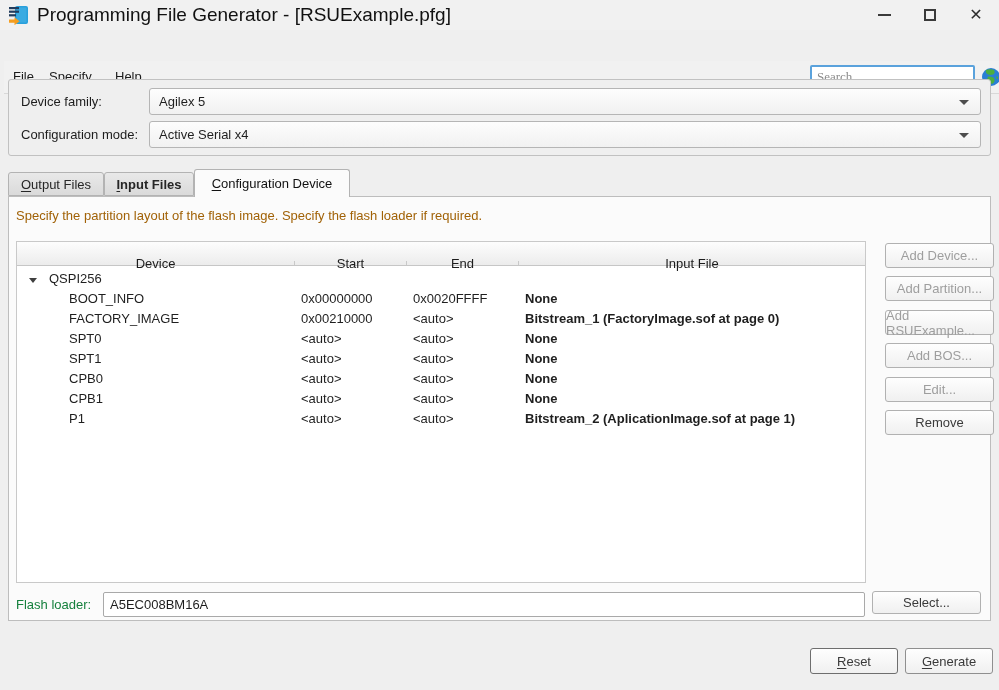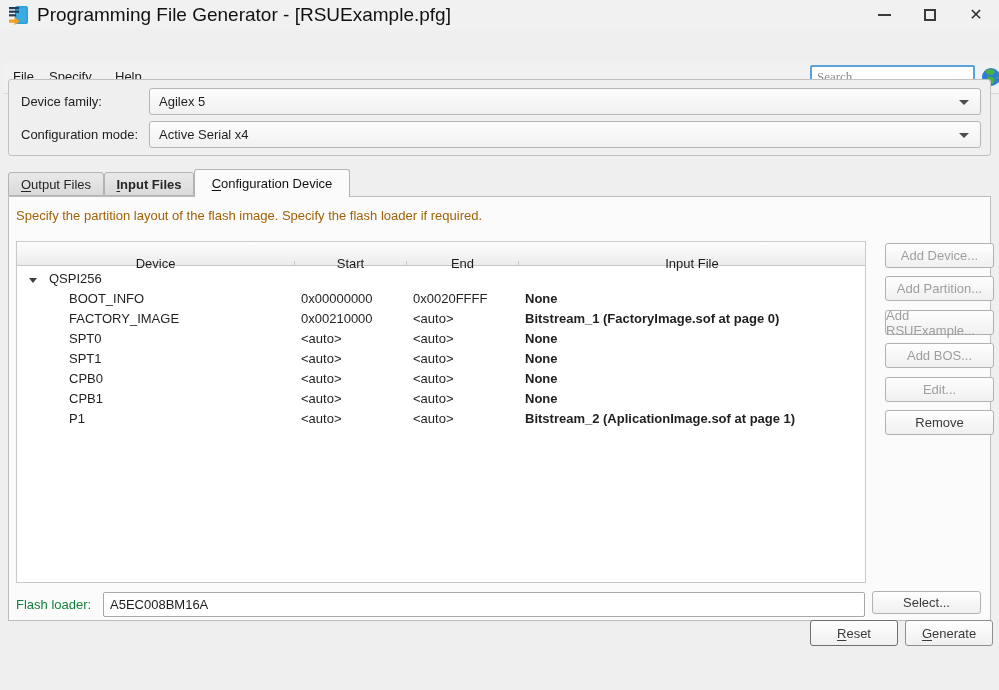"Reset" .footer-btn { top: 620px -> 648px }
